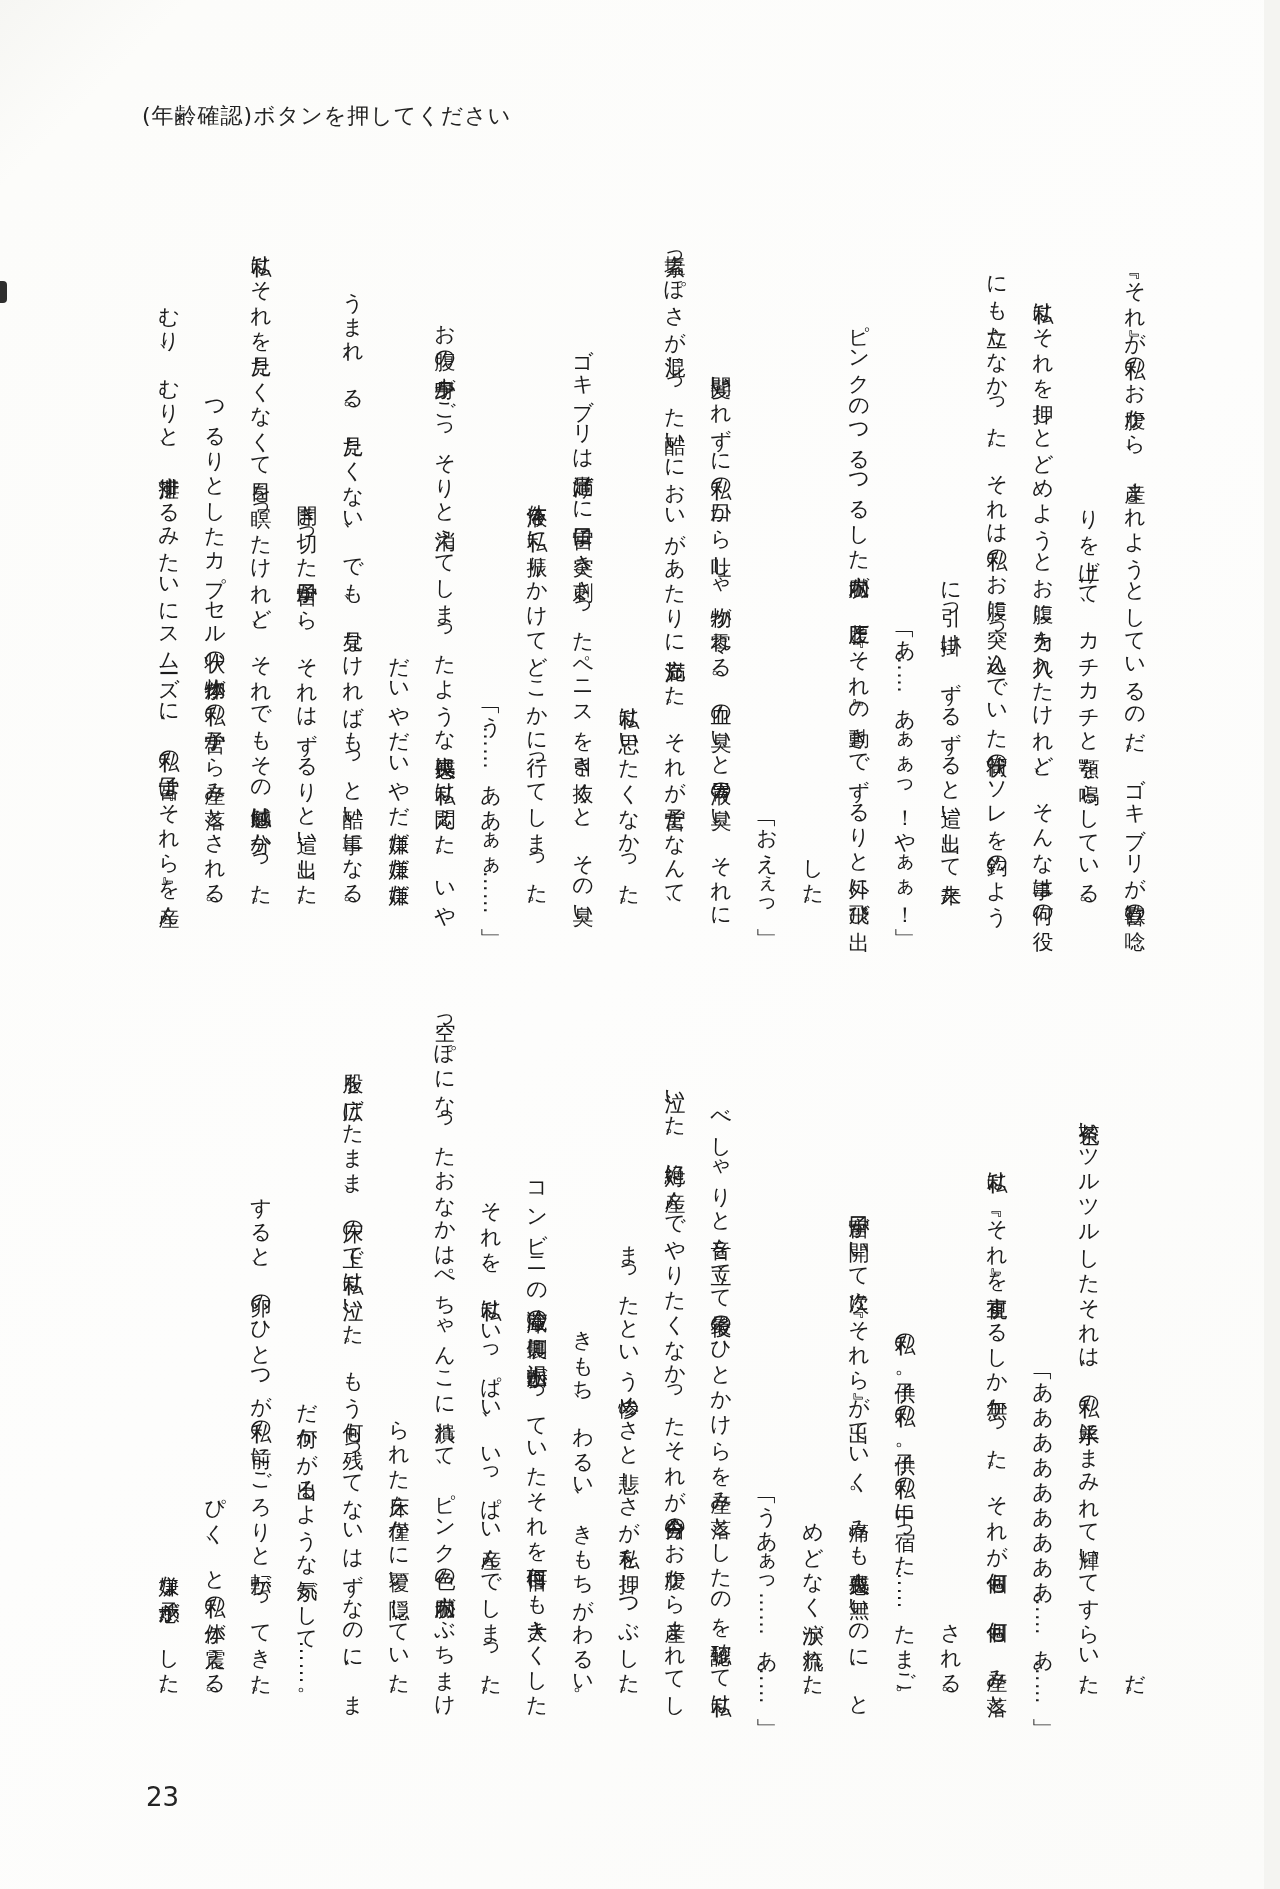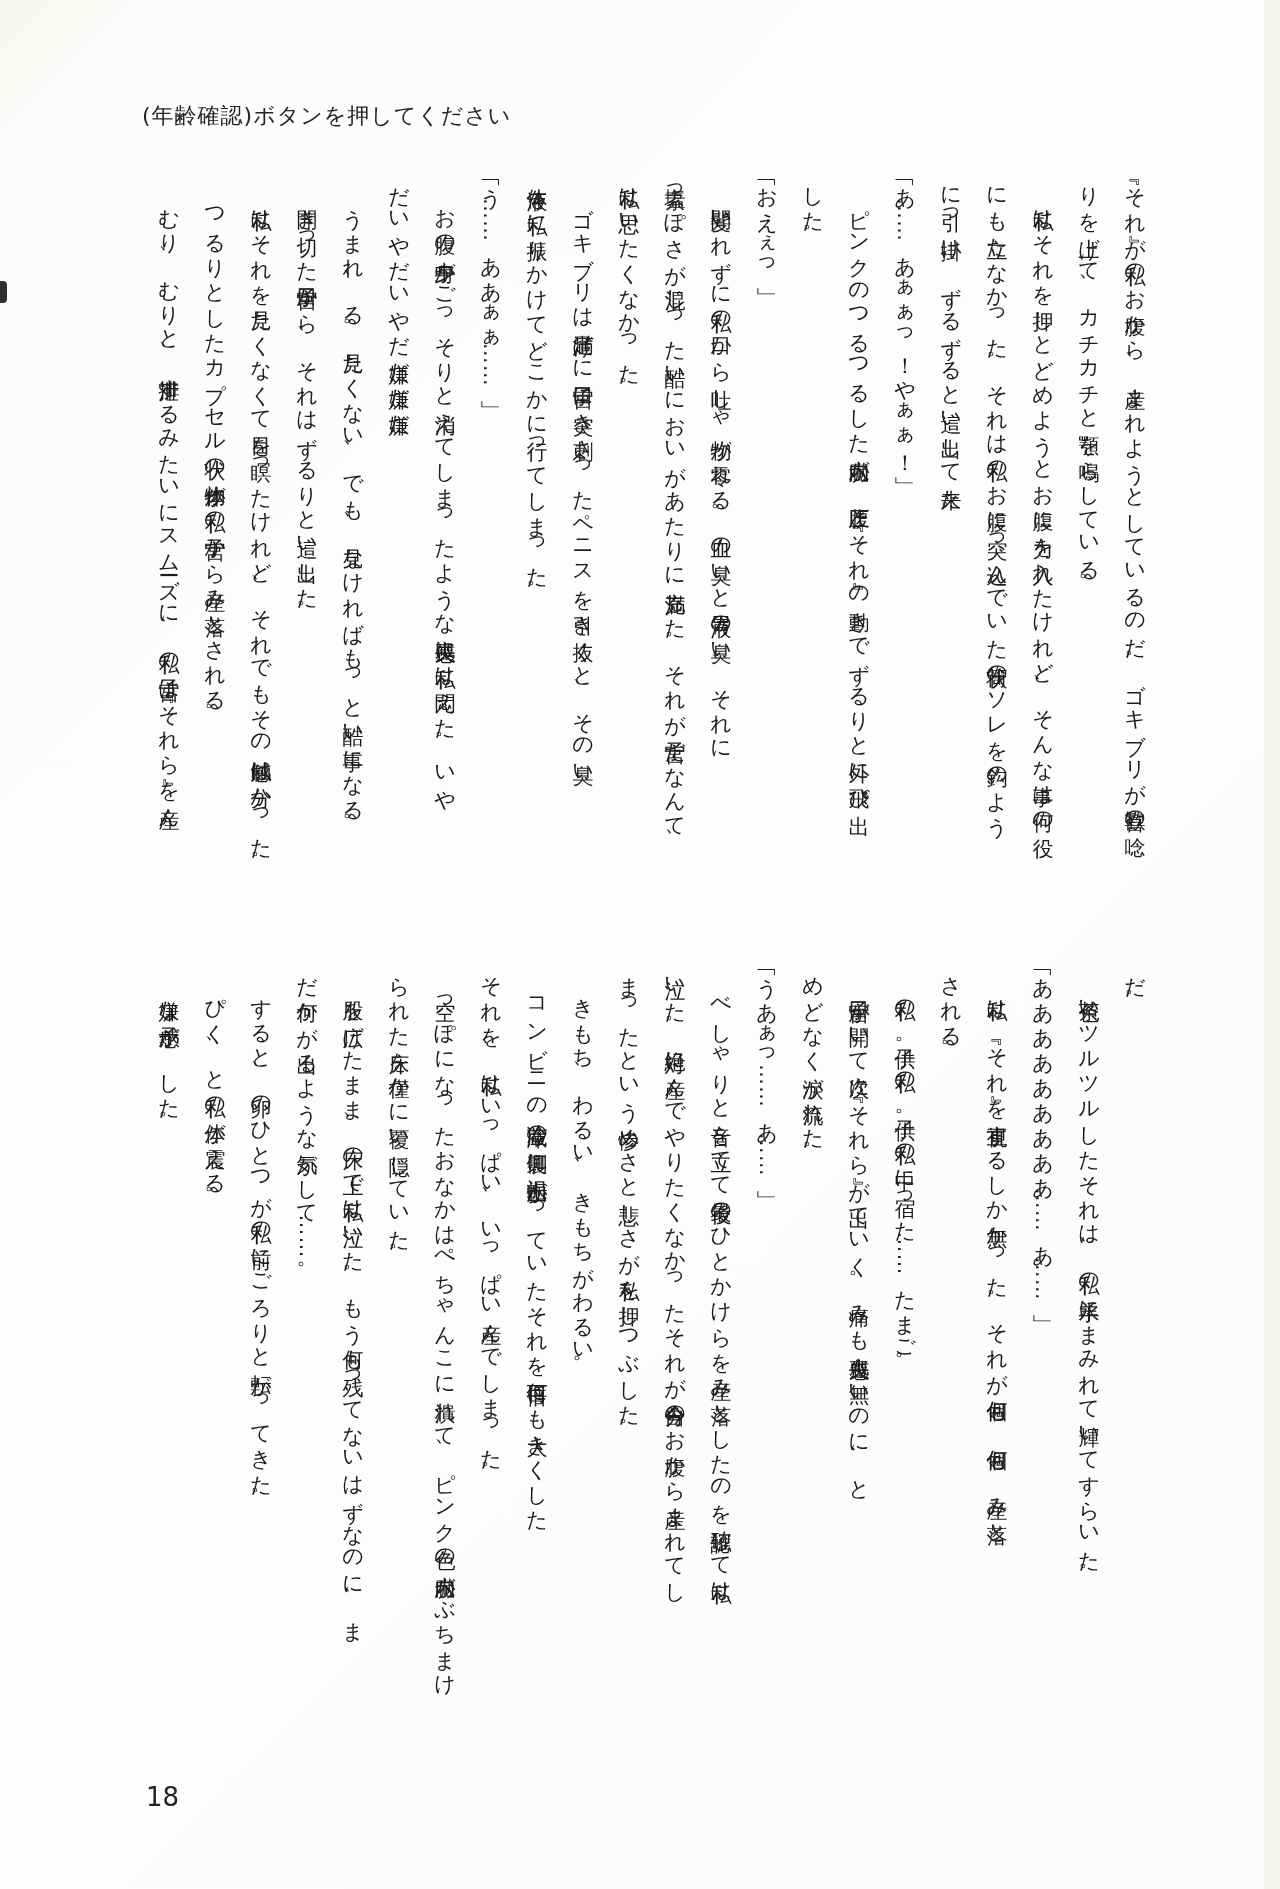"(年齢確認)ボタンを押してください" .page { text-align: none -> right }
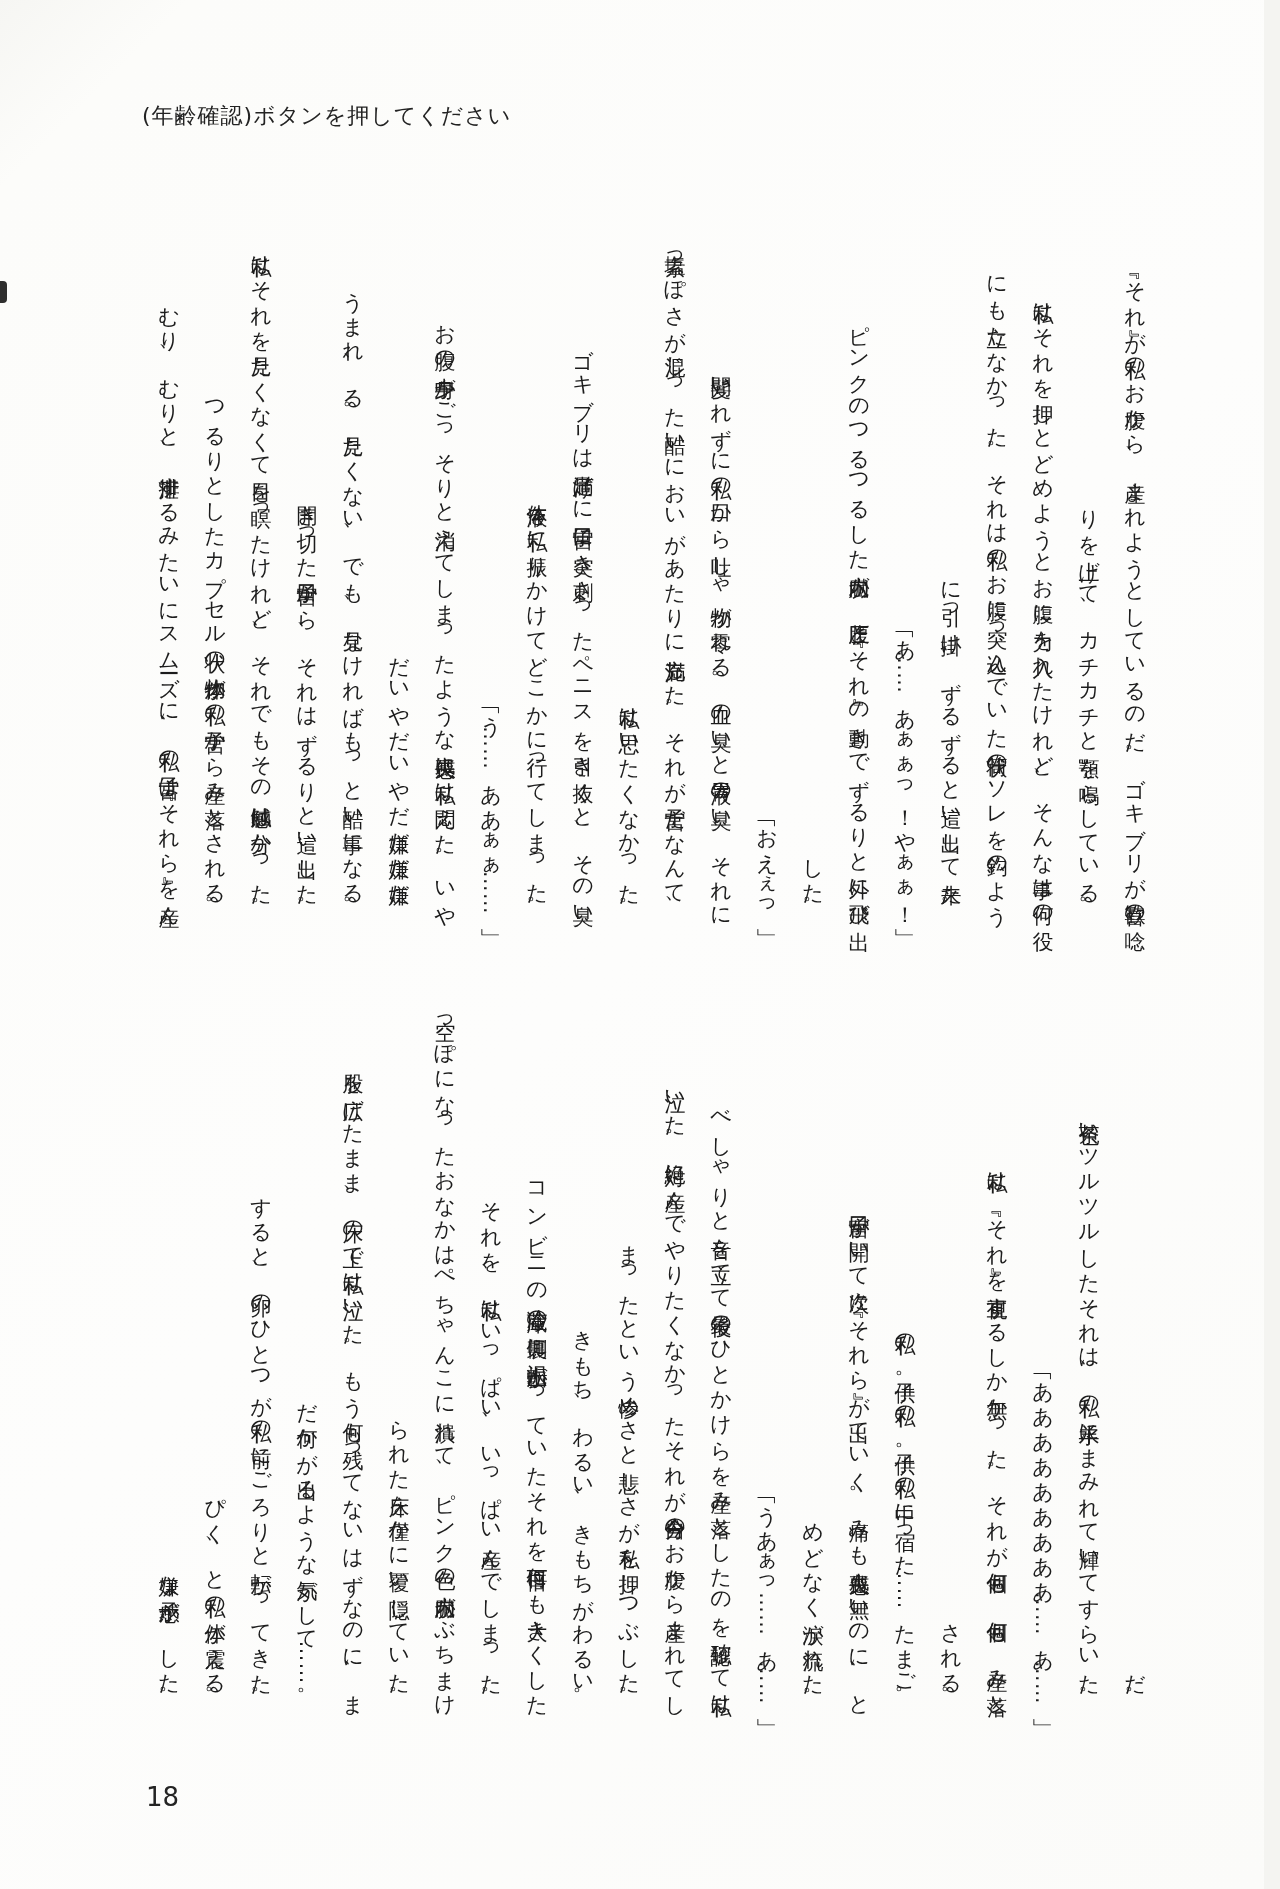"18" div.page-number { text: 18 -> 23 }
